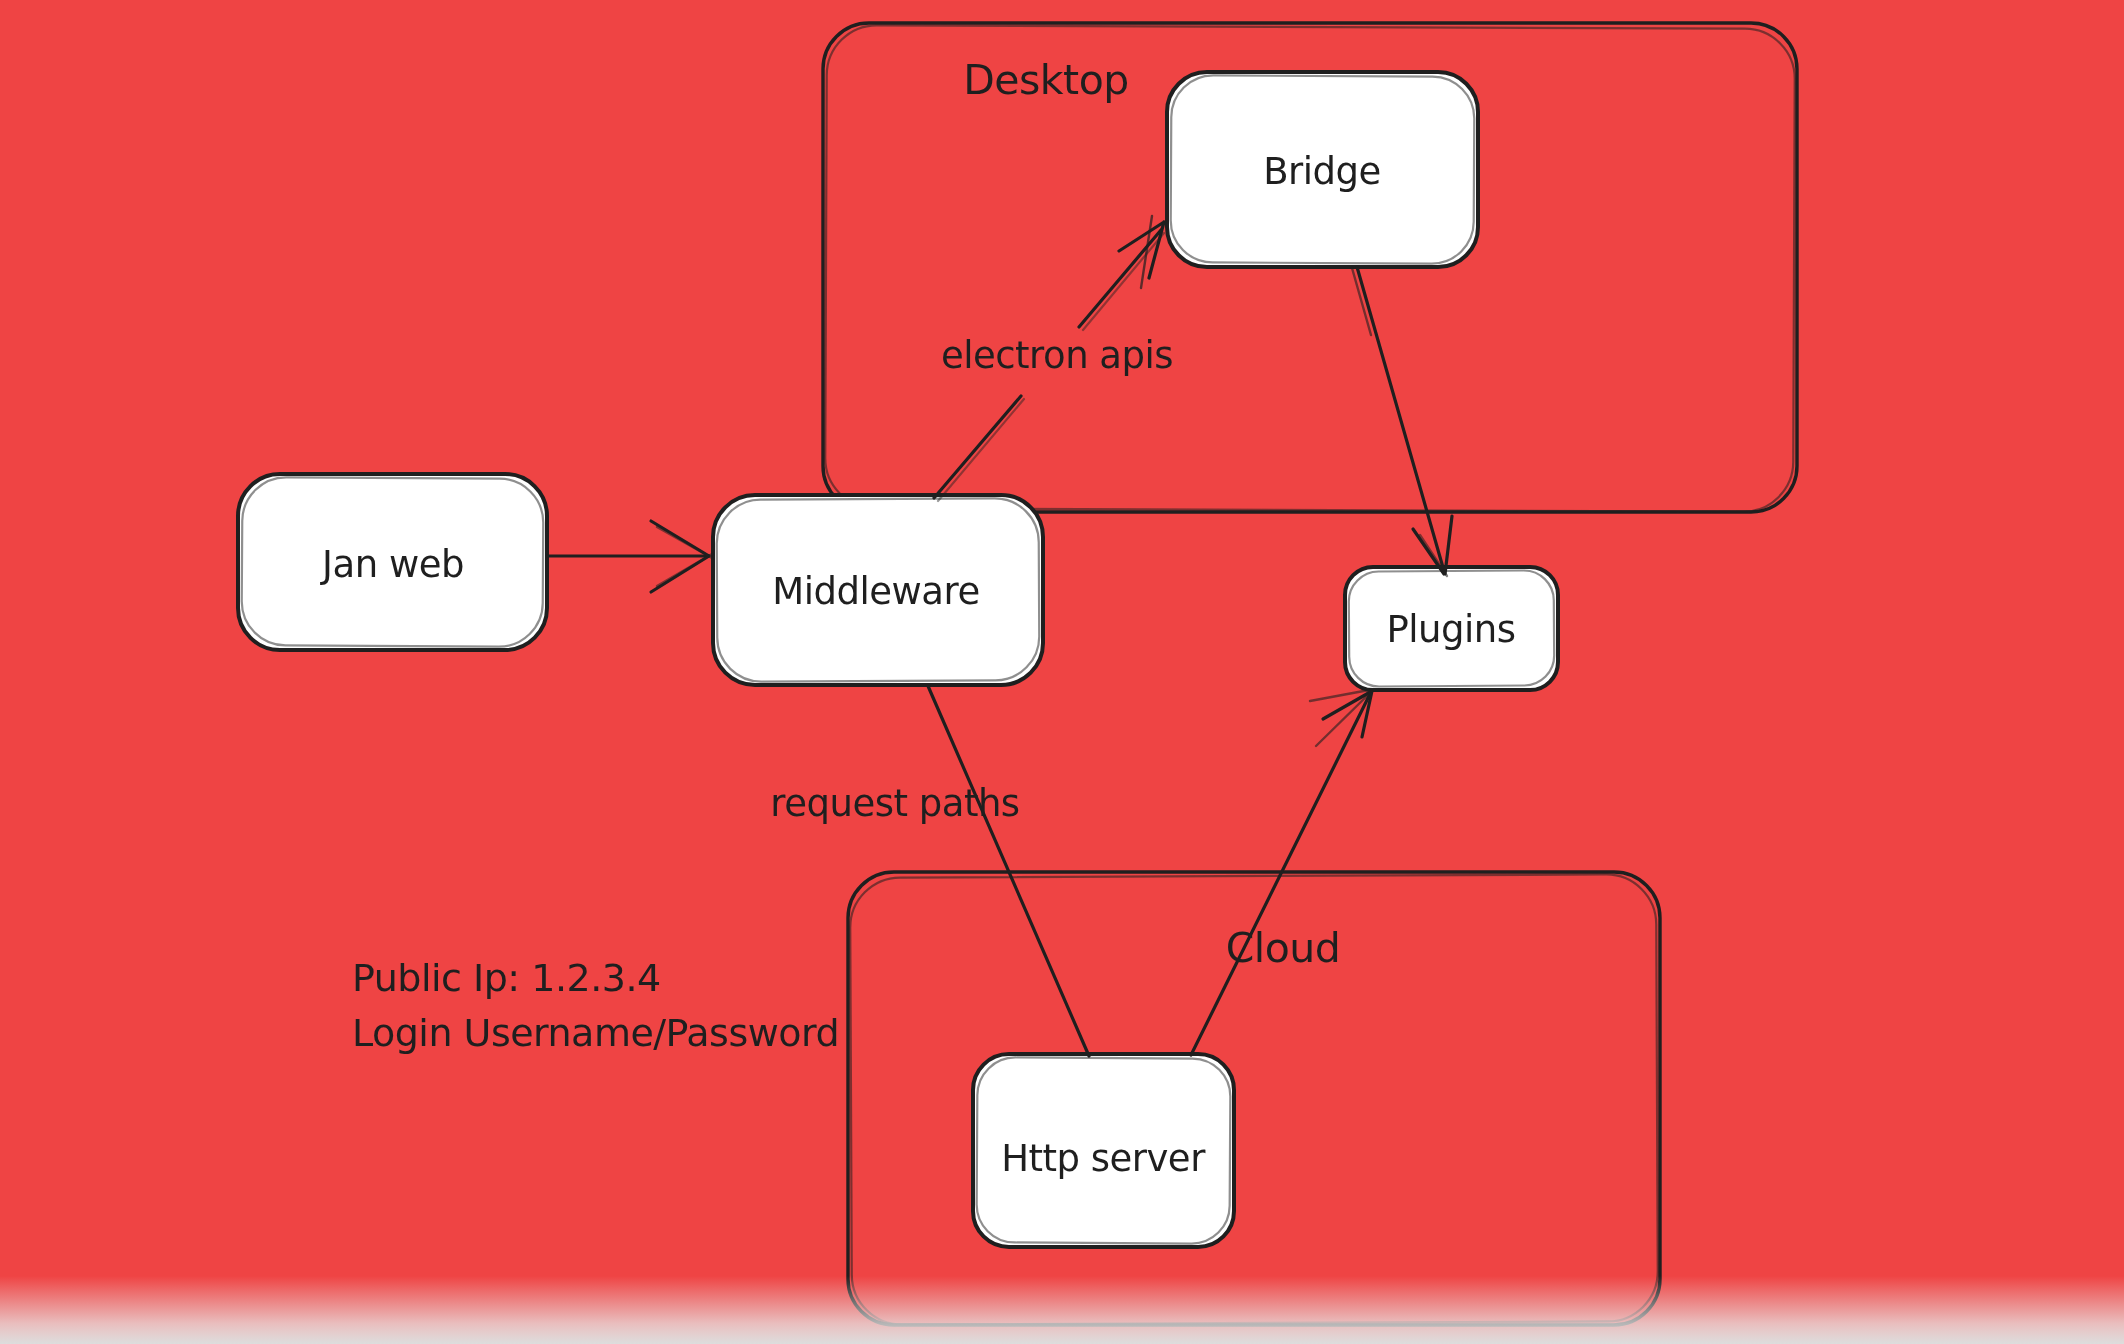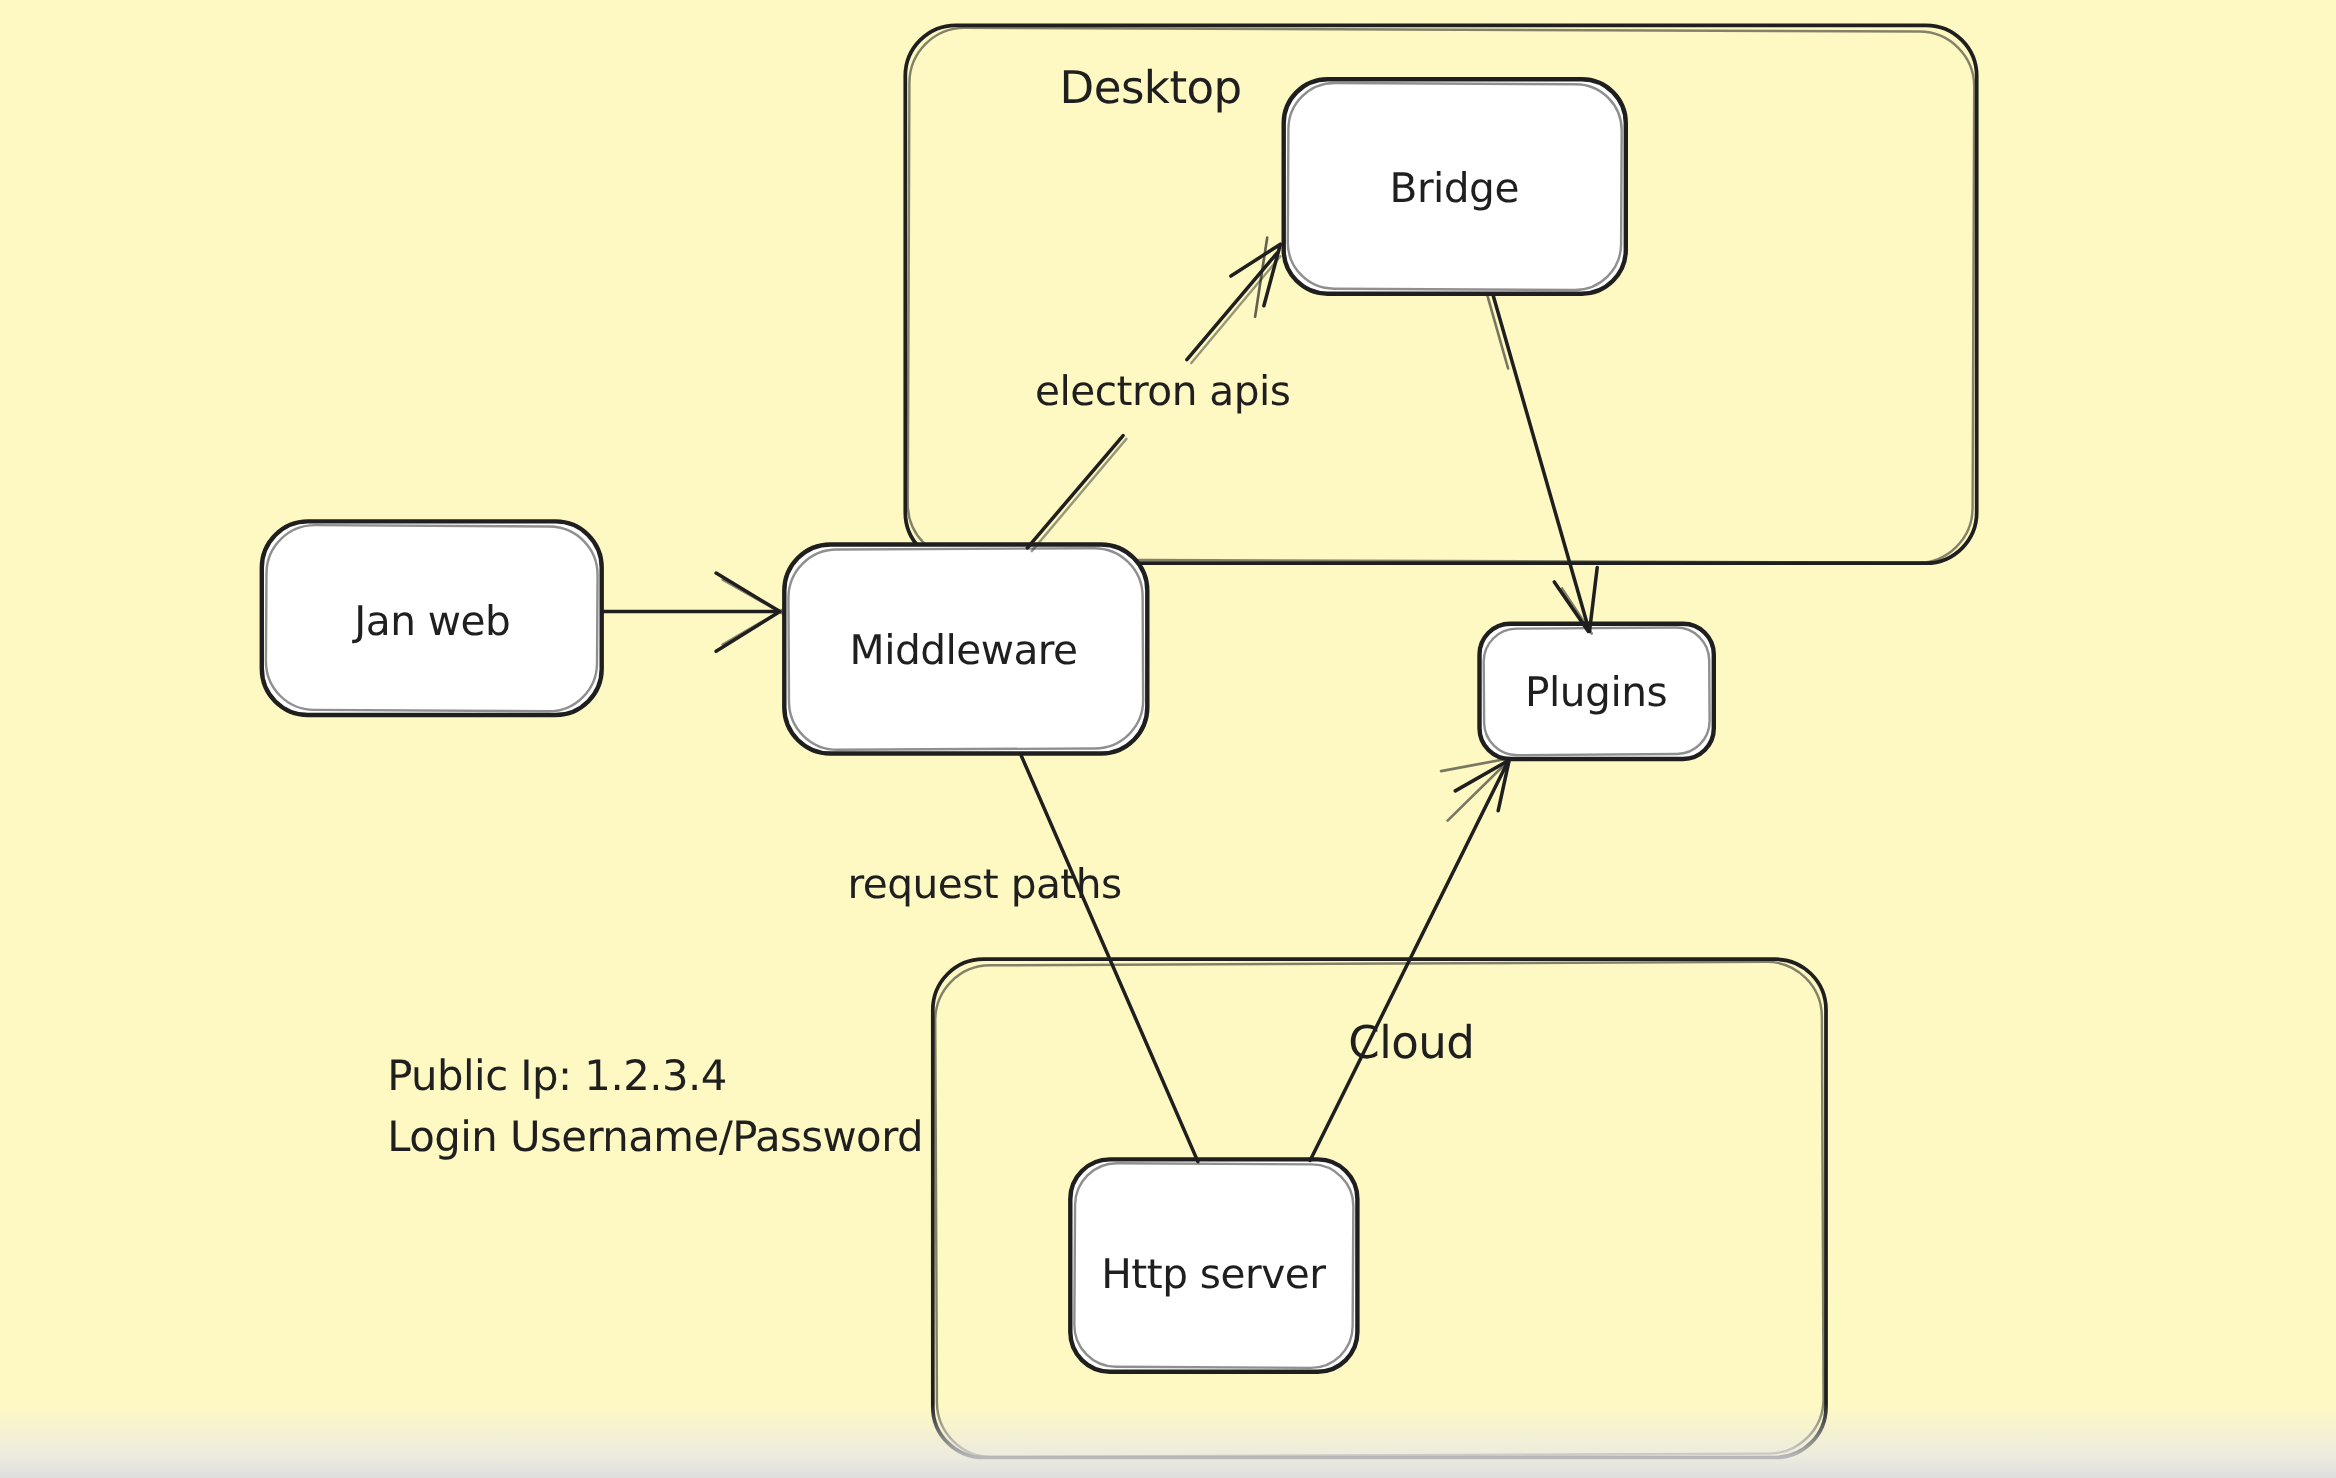"Desktop" .stage { background: #fef9c3 -> #ef4444 }
